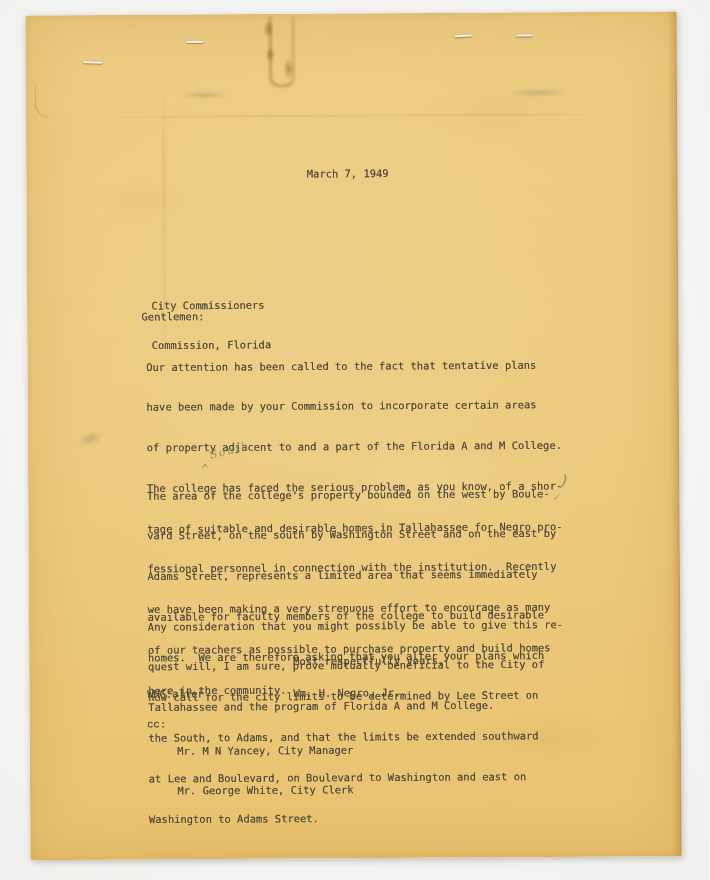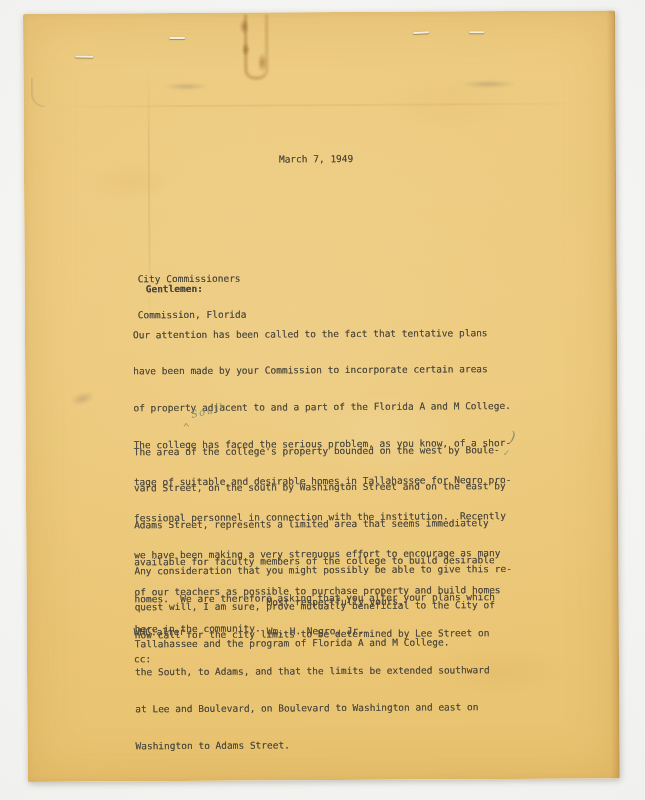"Gentlemen:" div.t { font-weight: bold -> none; left: 121px -> 104px }
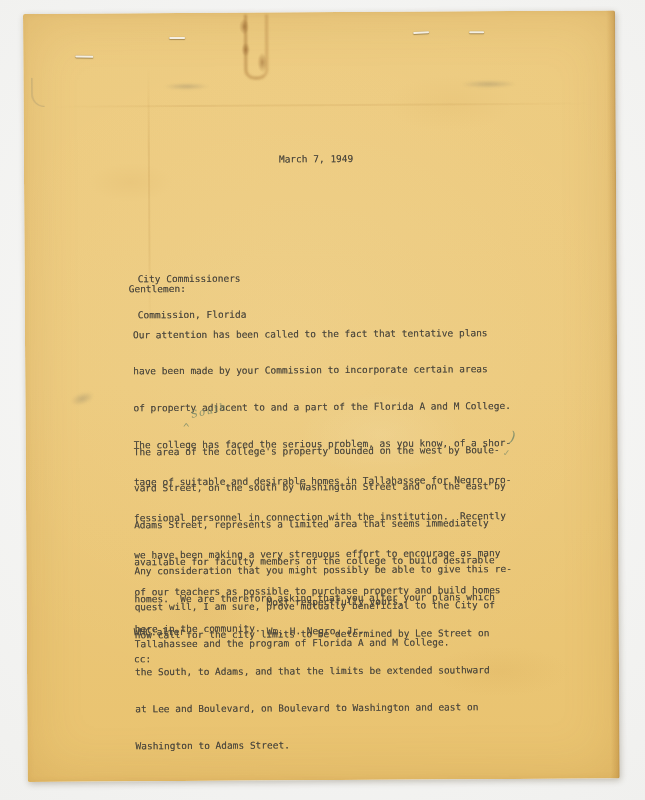"cc:" div.t { font-family: none -> Liberation Mono, monospace }
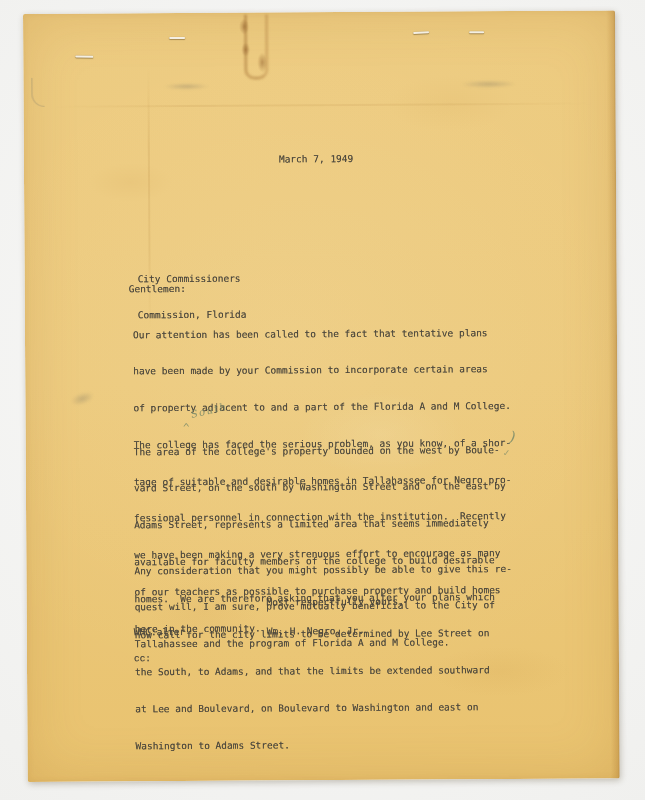"Mr. M N Yancey, City" div.t { html: none -> <div> <div>Mr. M N Yancey, City Manager</div> <div>Mr. George White, City Clerk</div> </div> }
